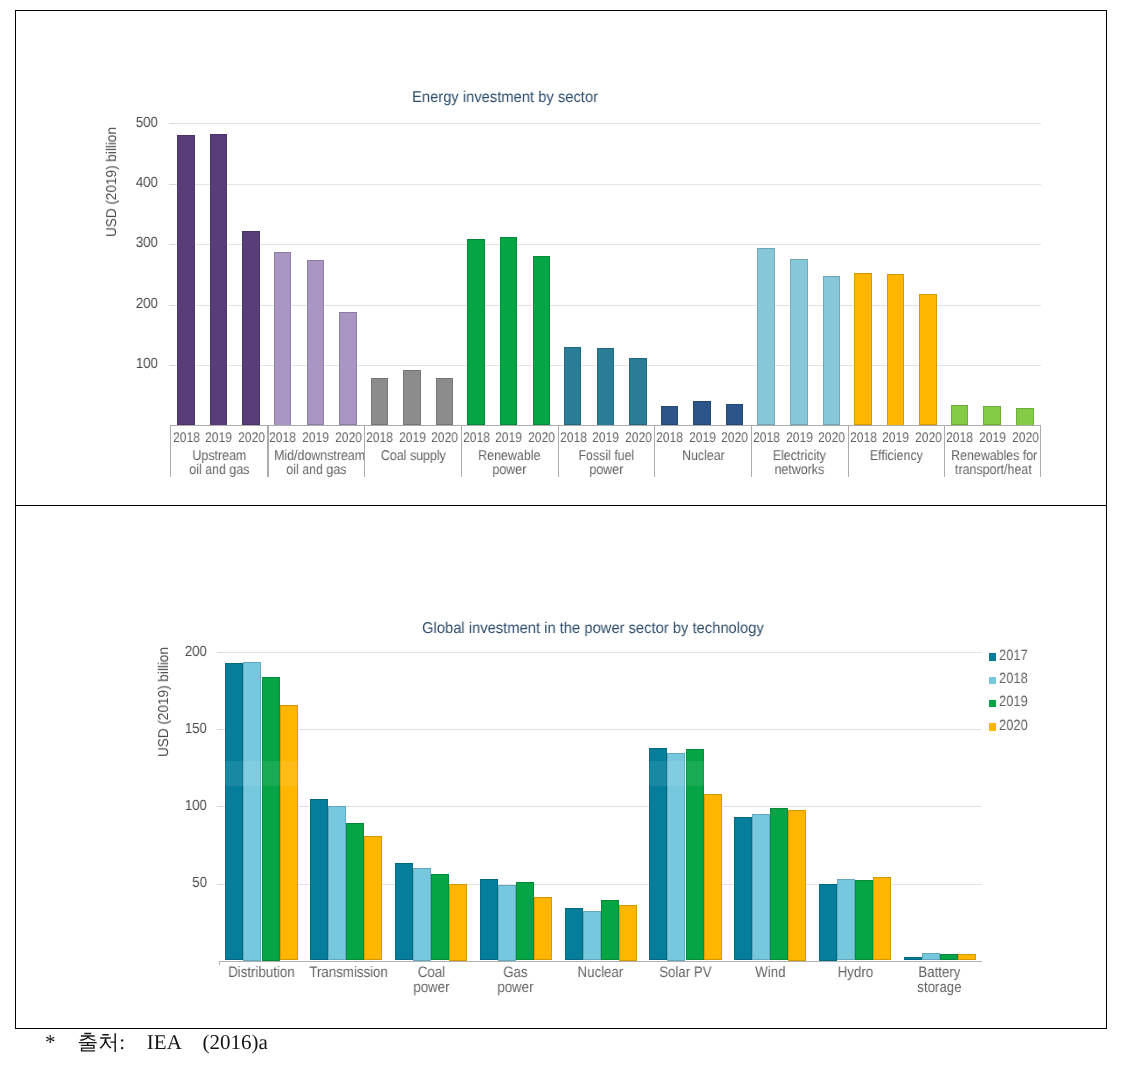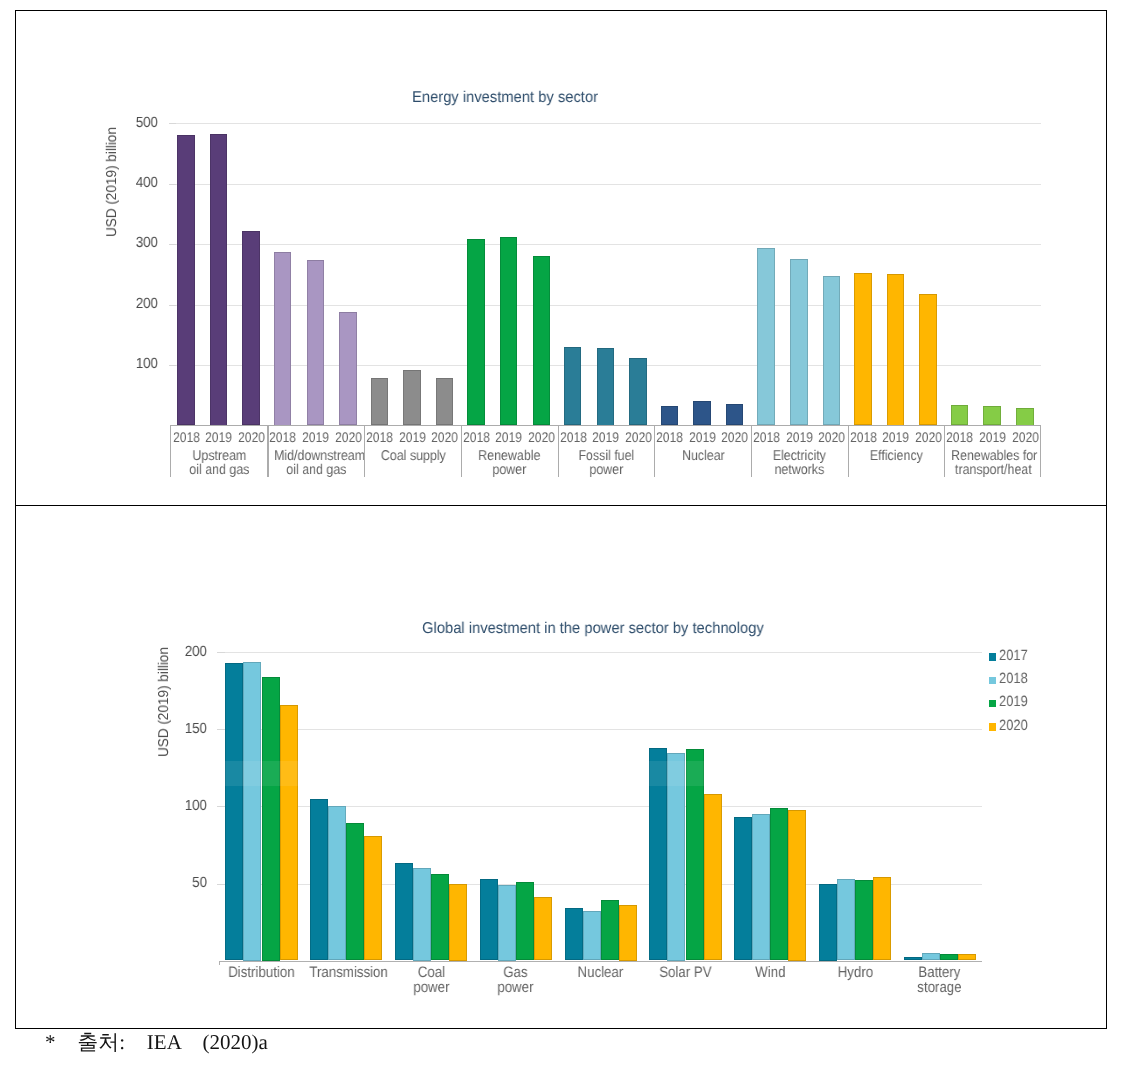"* 출처: IEA (2020)a" div { text: 2020 -> 2016 }
